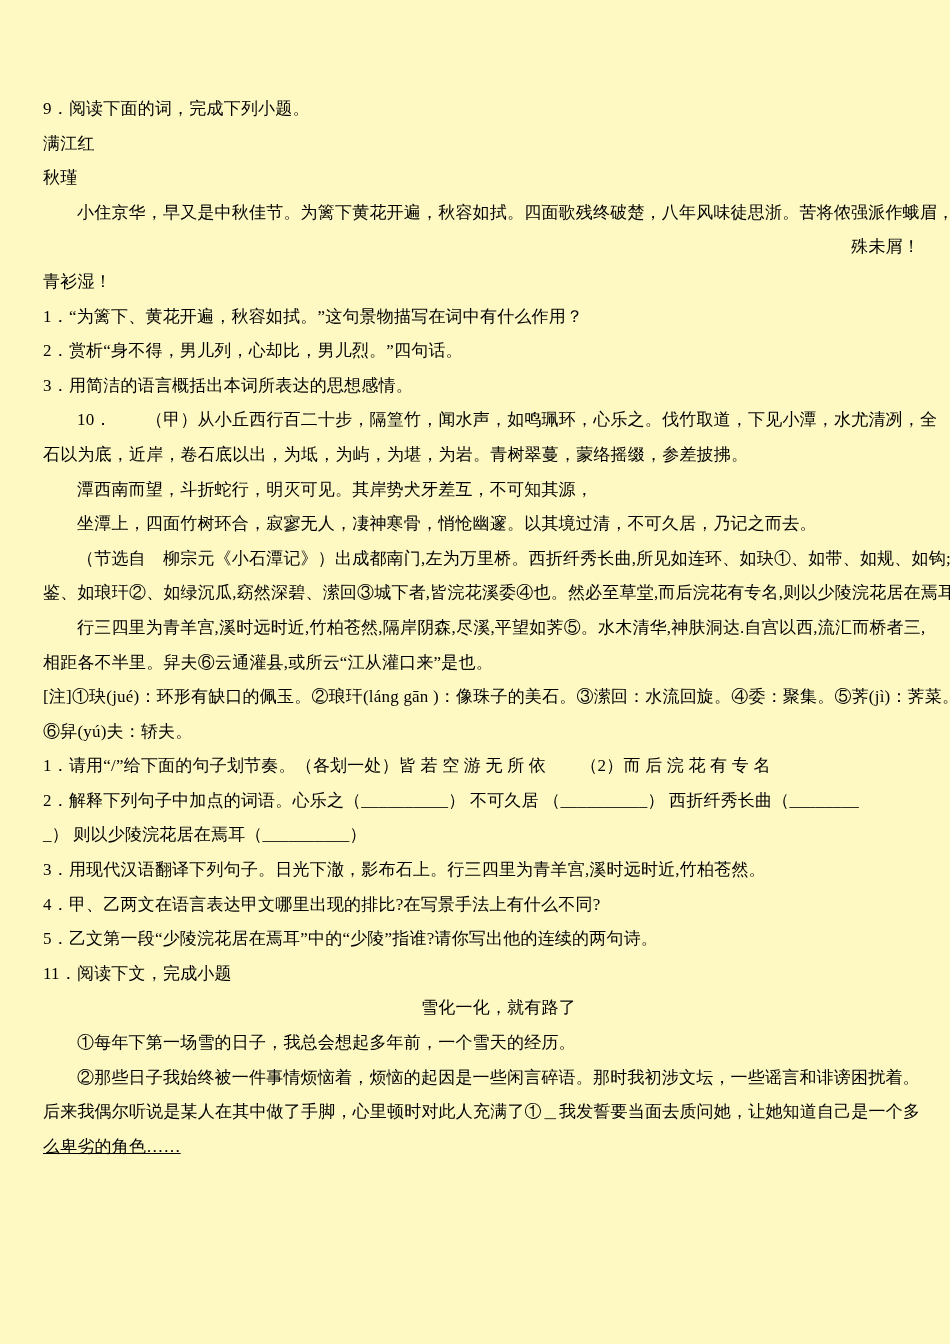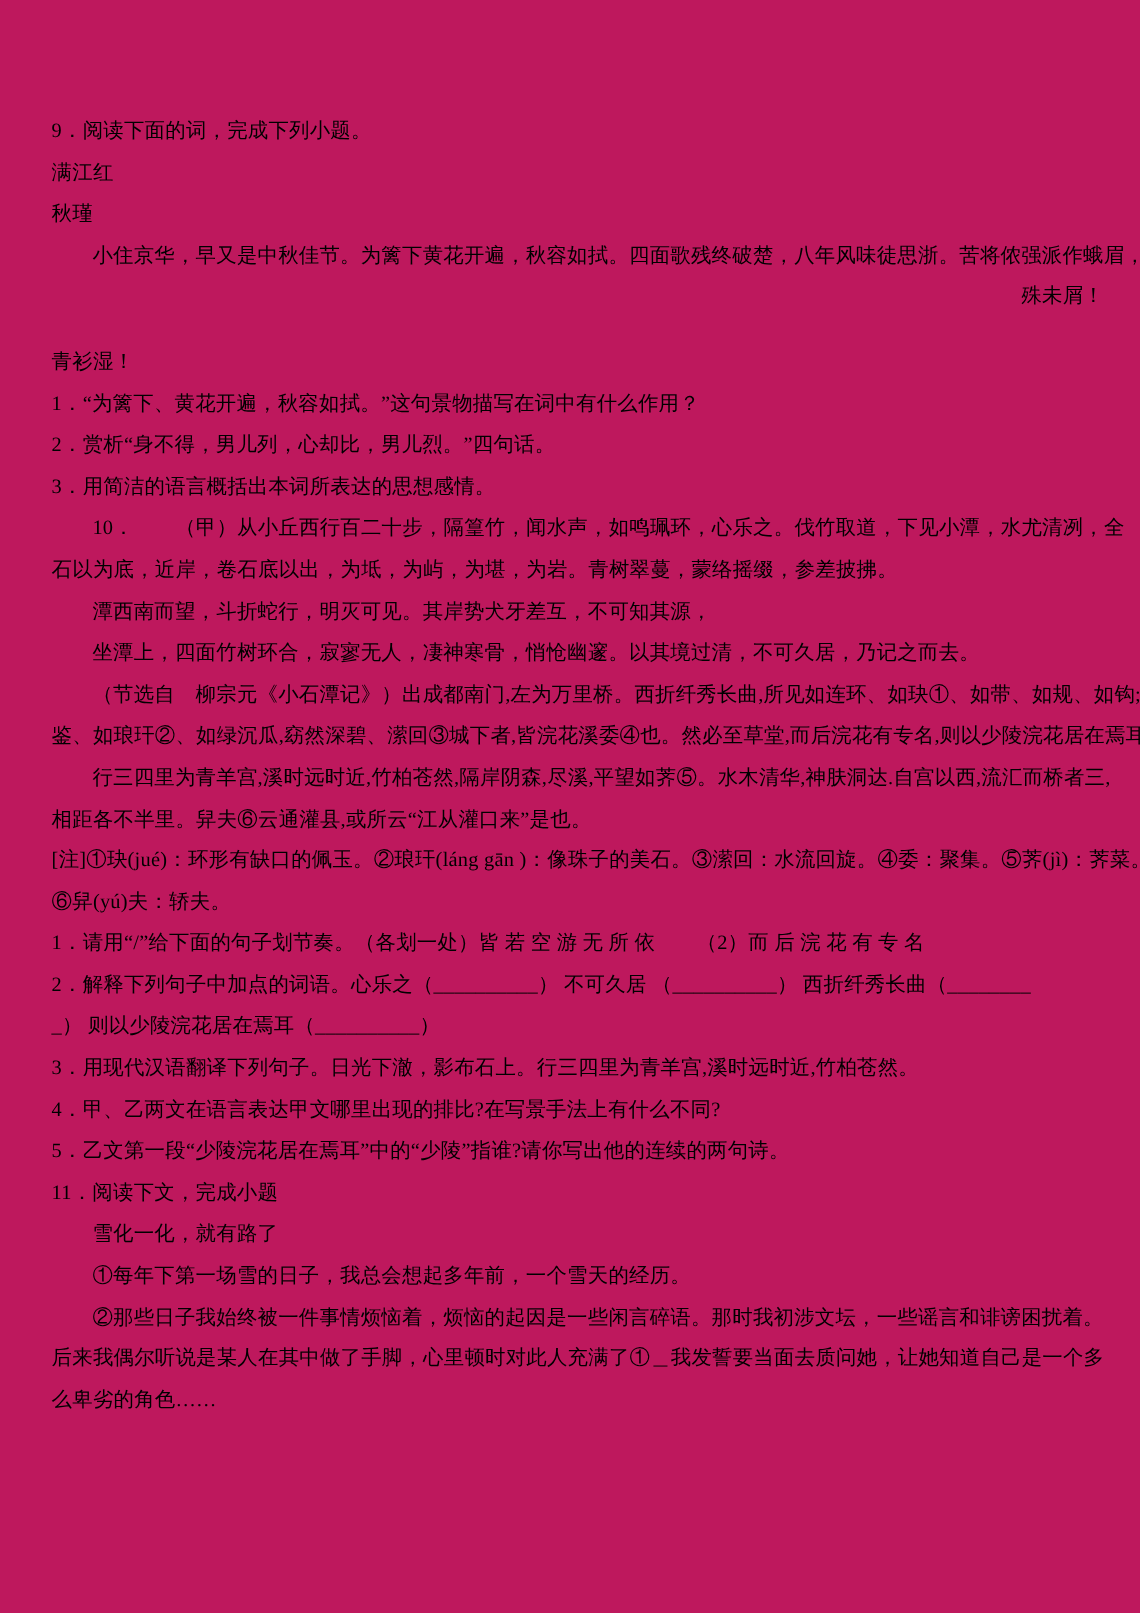"9．阅读下面的词，完成下列小题。" .page { background: #be185d -> #fef9c3 }
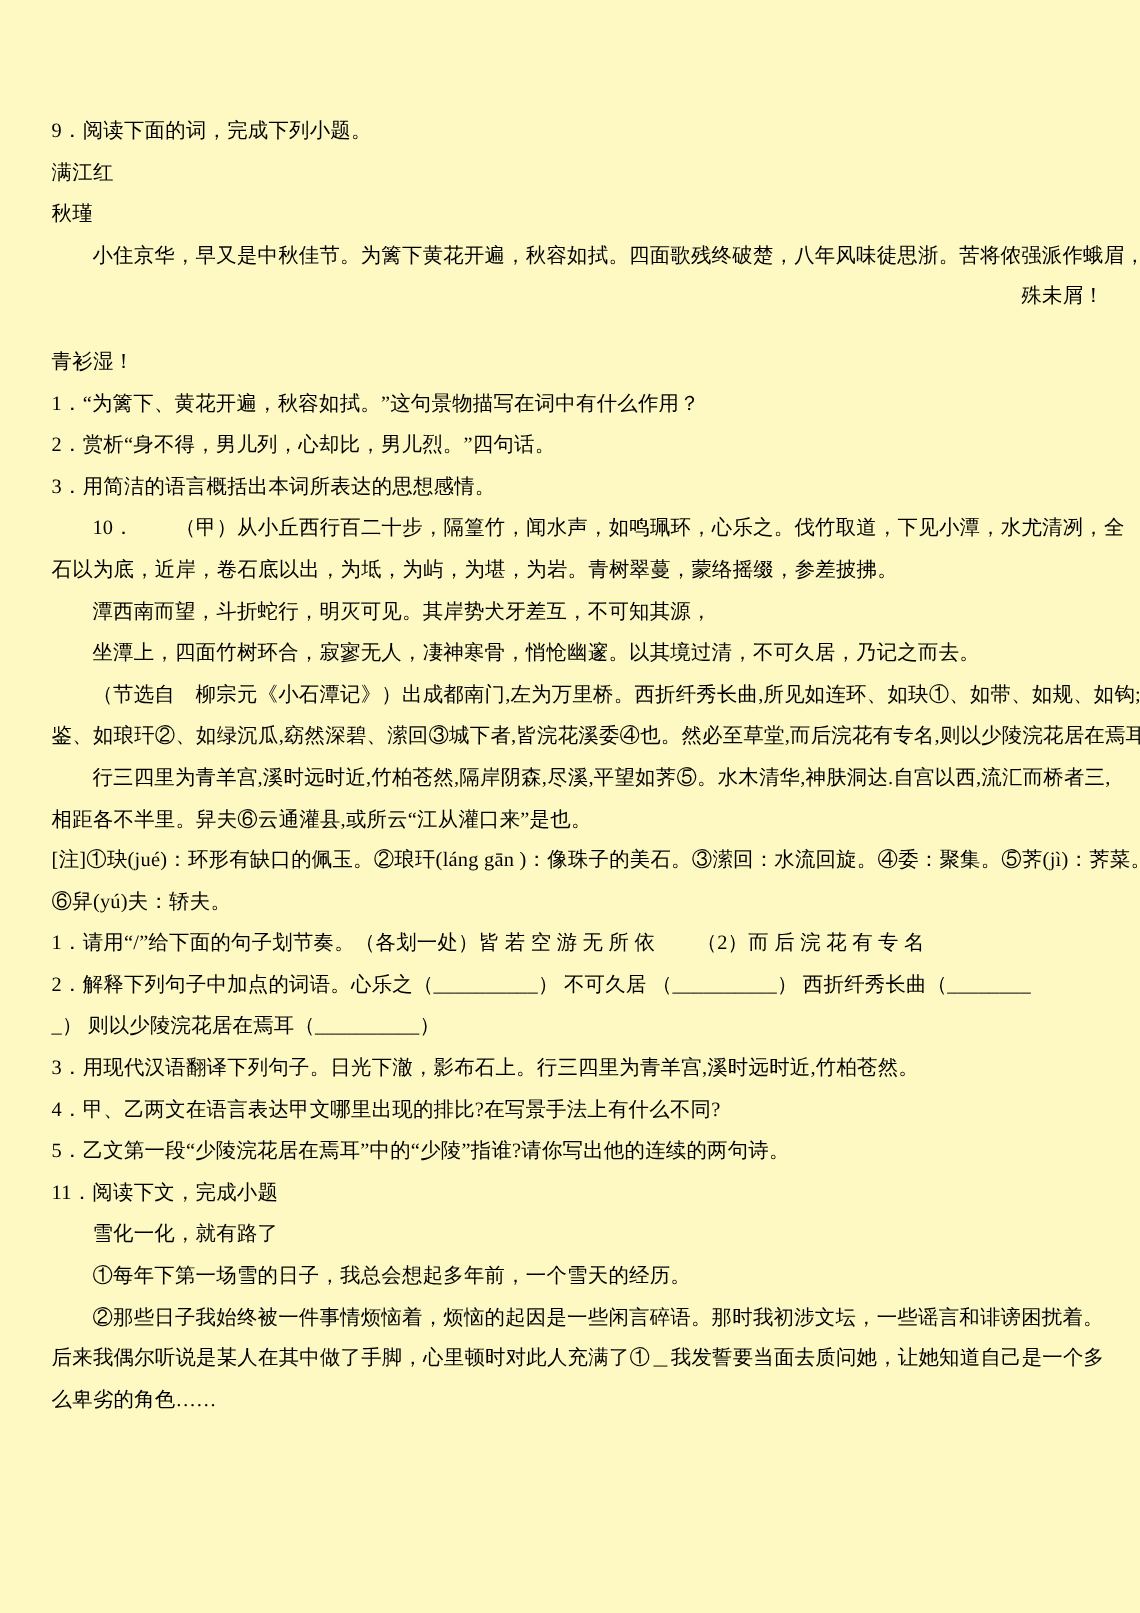"青衫湿！" div.line { margin-top: 20px -> none }
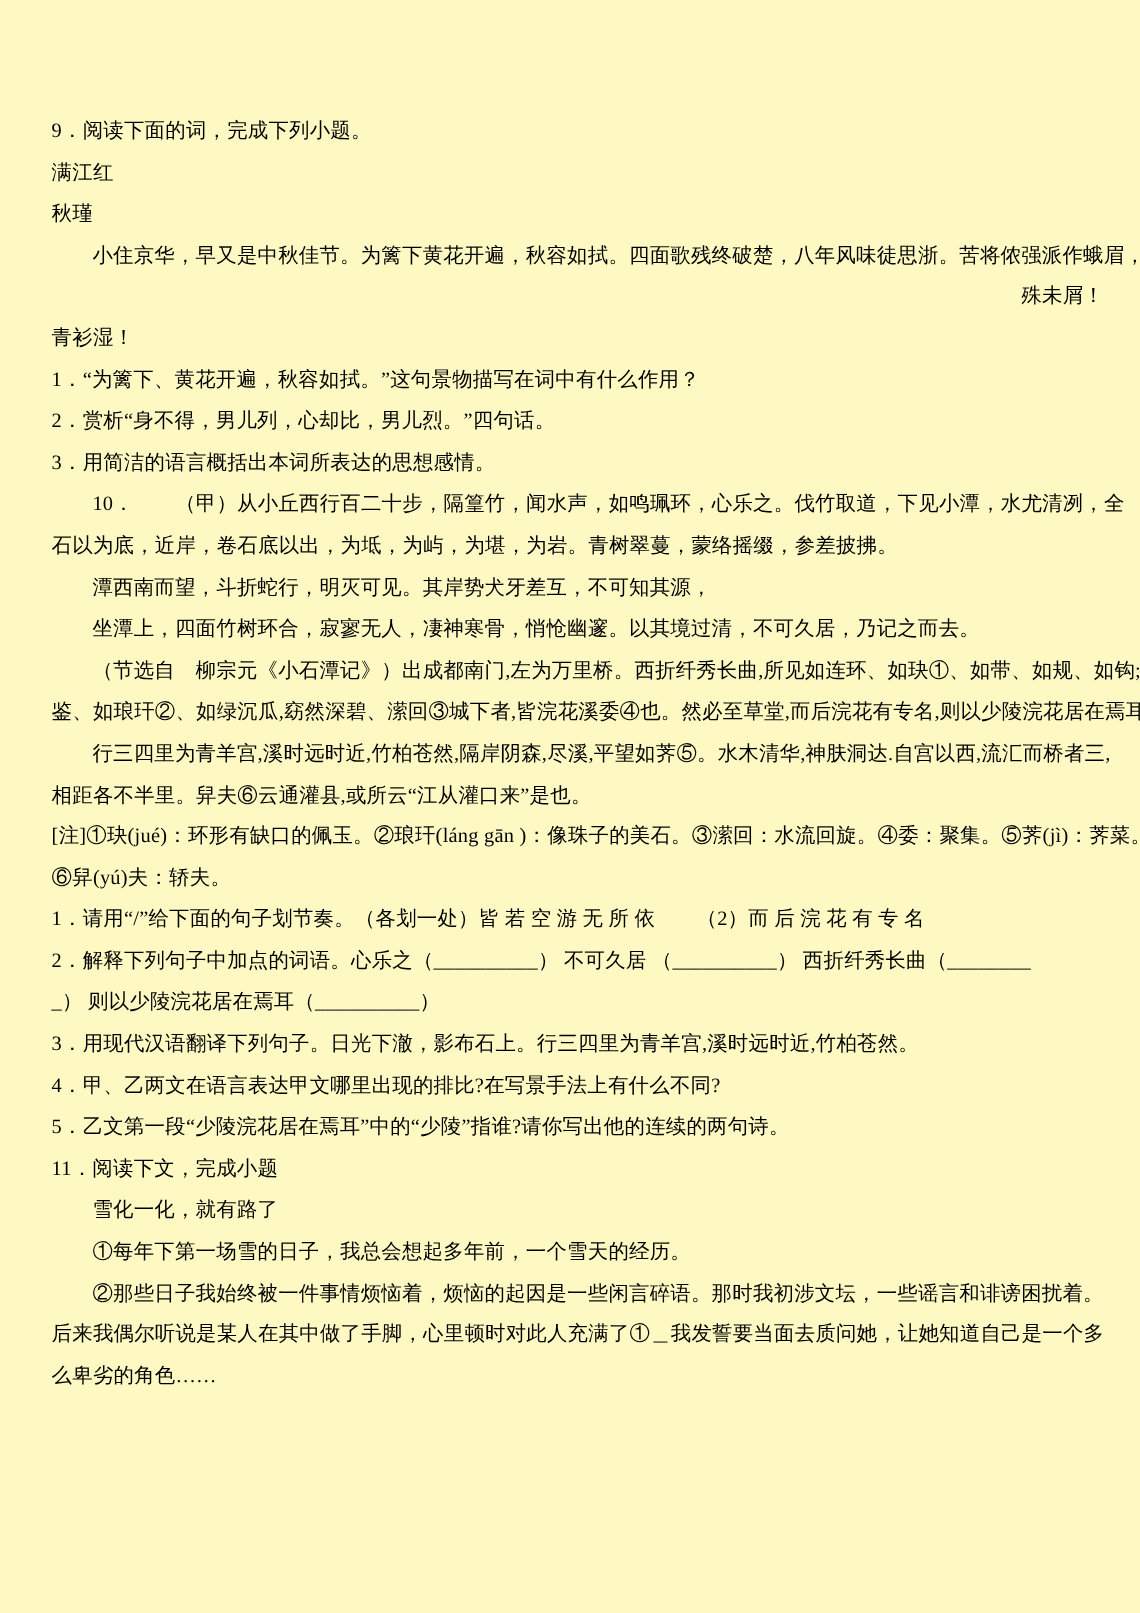"雪化一化，就有路了" div.line { text-align: none -> center }
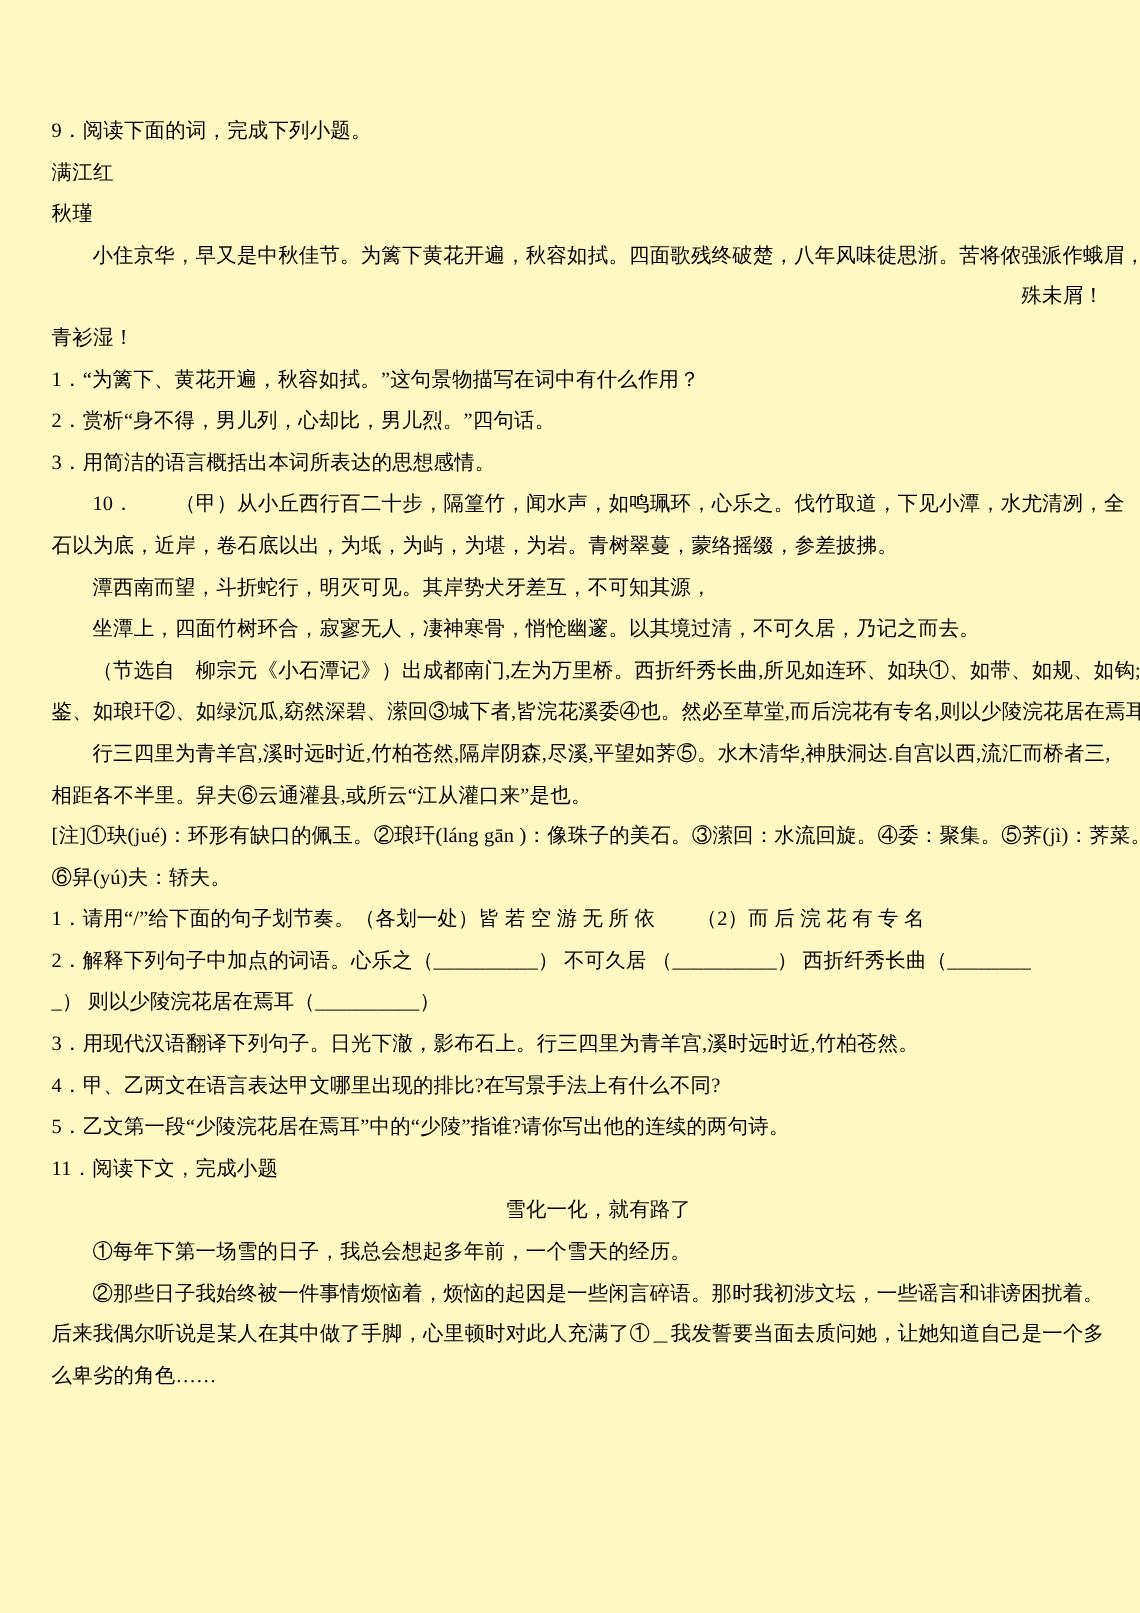"么卑劣的角色……" div.line { text-decoration: none -> underline }
